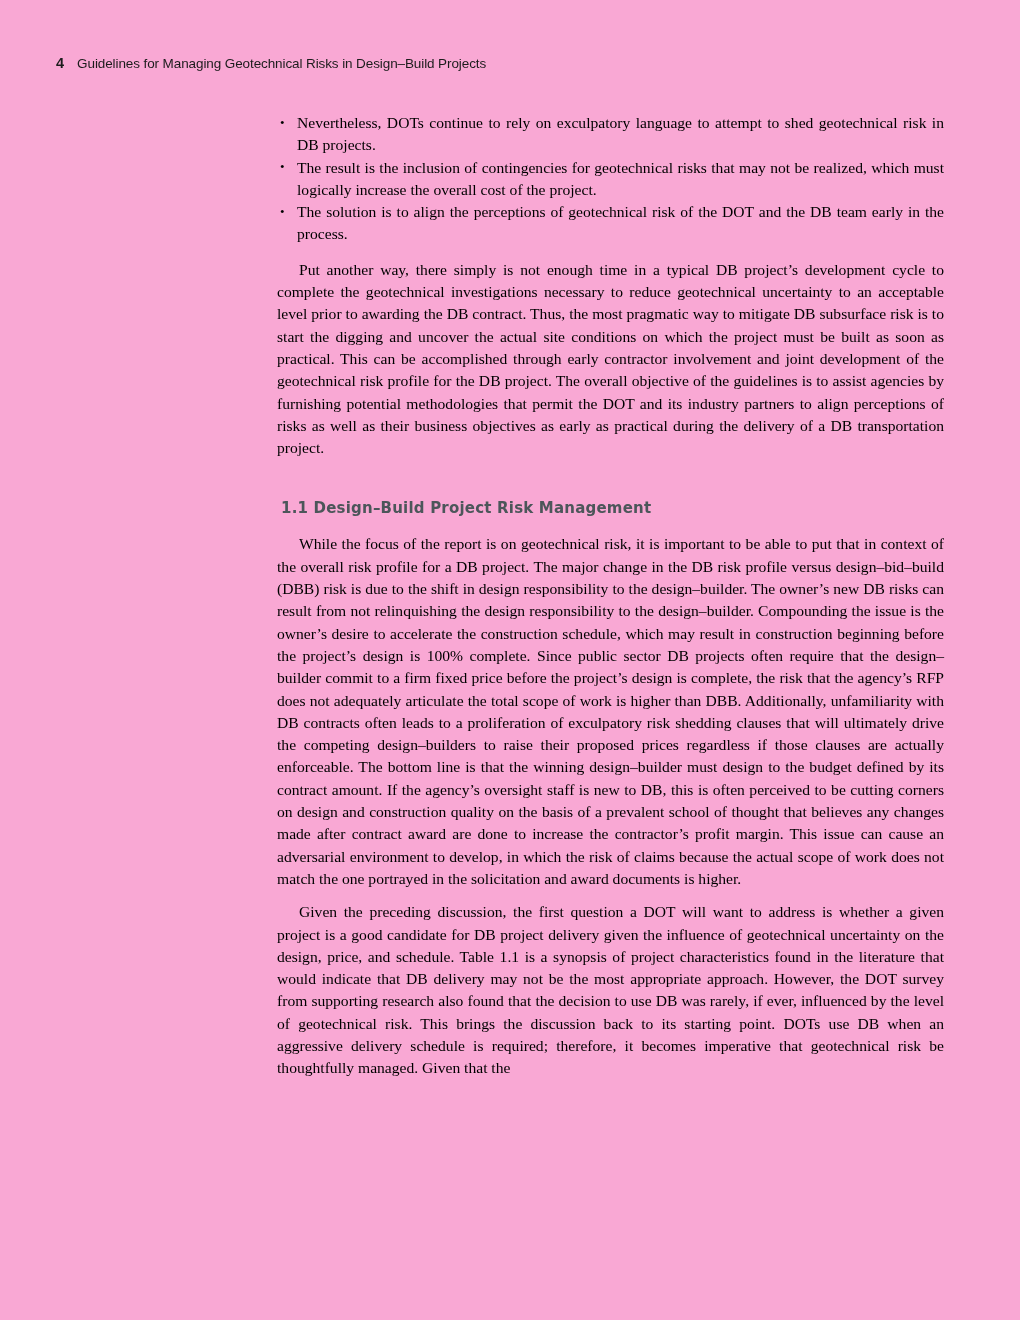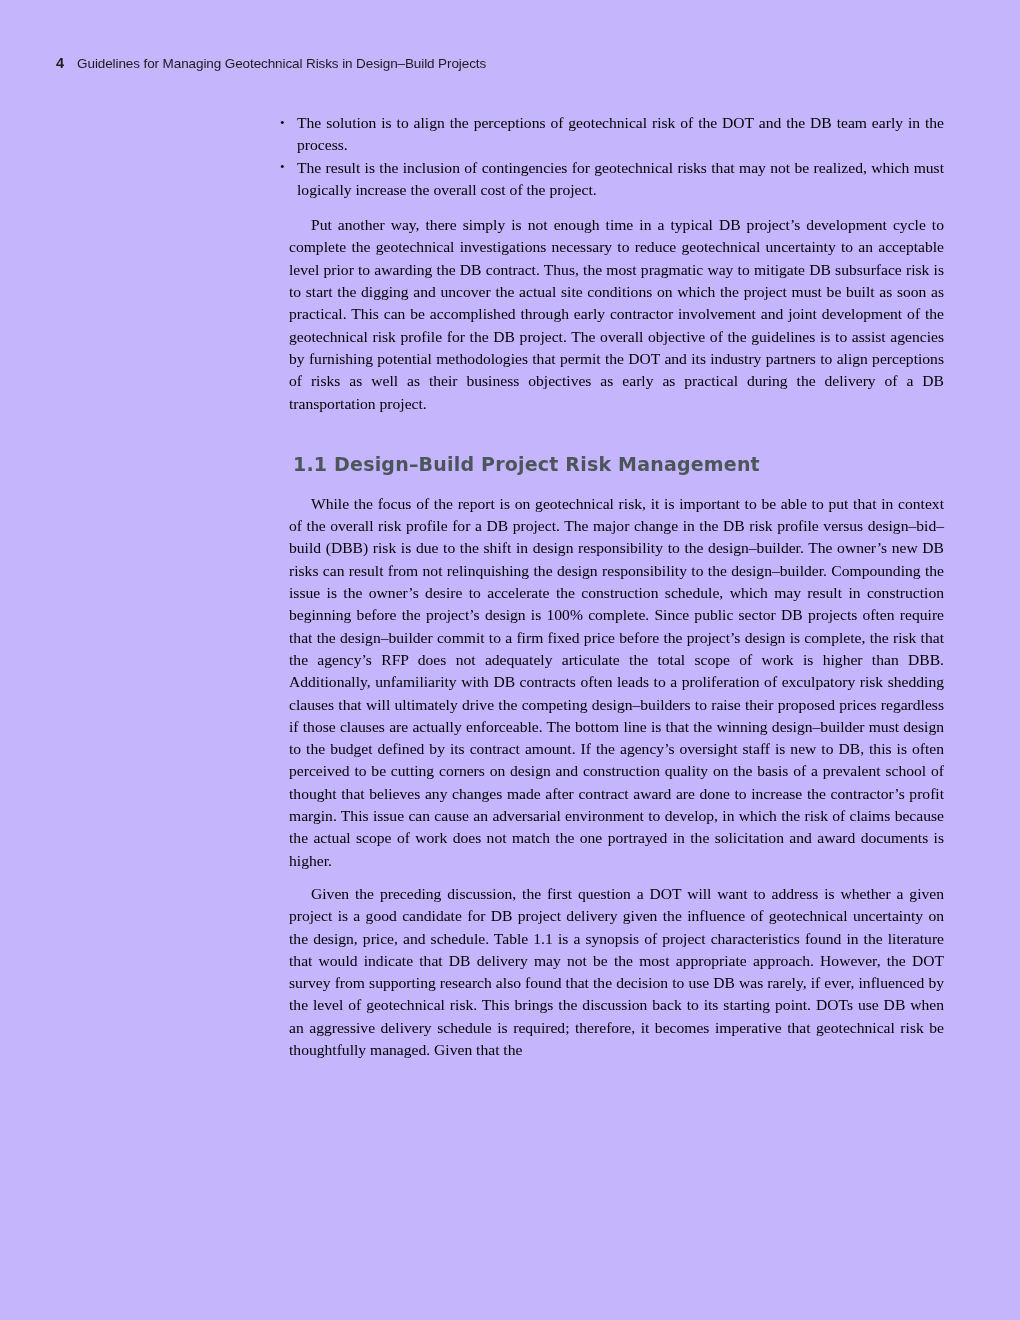"4 Guidelines for Managing Geotechnical" .page { background: #c4b5fd -> #f9a8d4 }
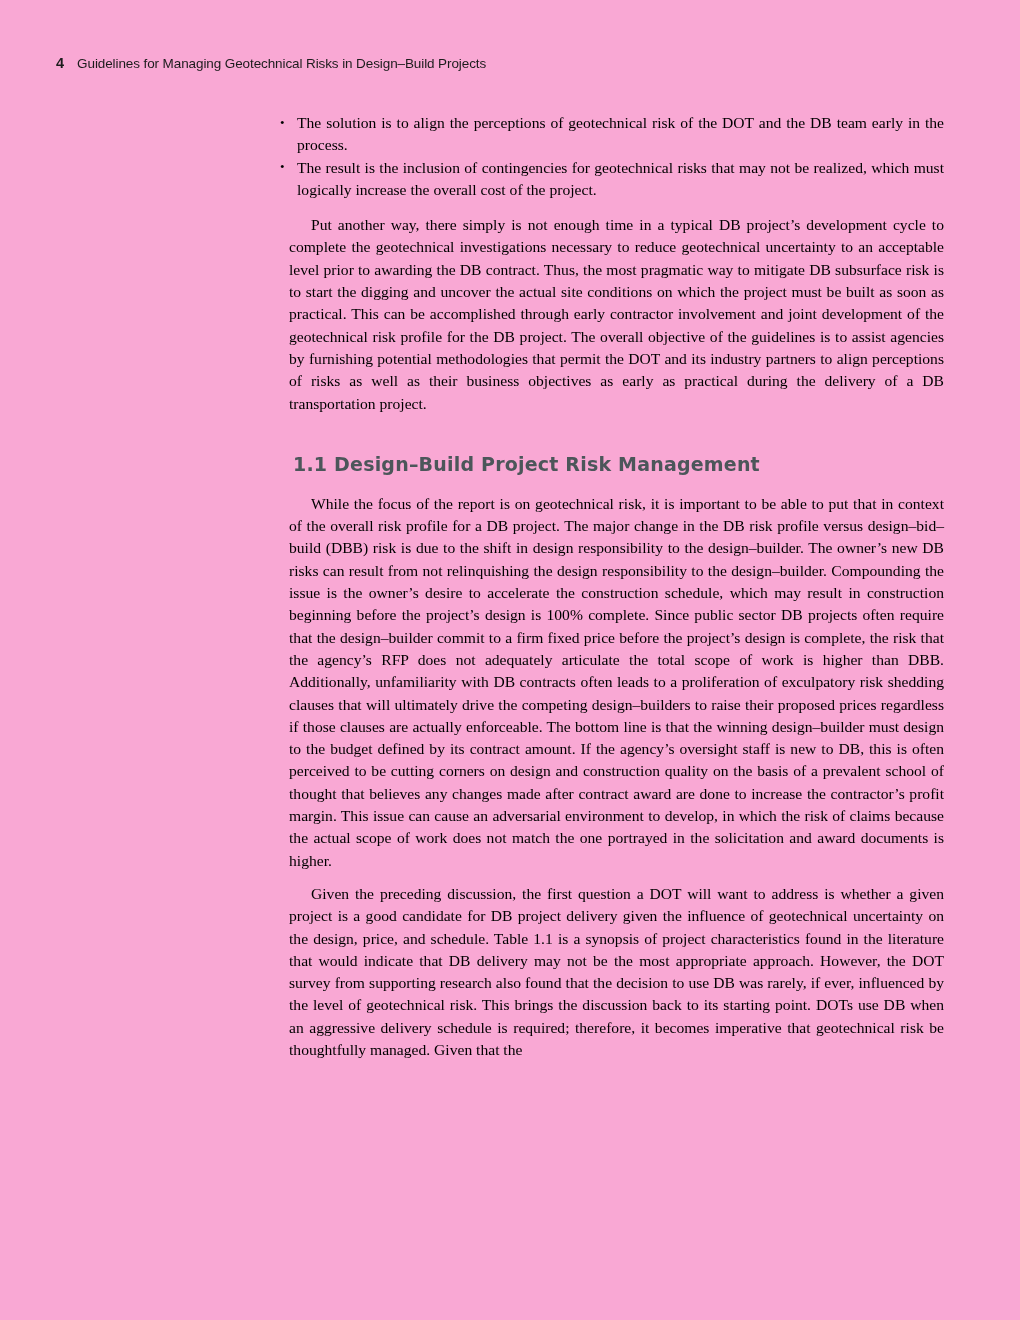"Nevertheless, DOTs continue to rely" li { html: none -> <li>Nevertheless, DOTs continue to rely on exculpatory language to attempt to shed geotechnical risk in DB projects.</li> }
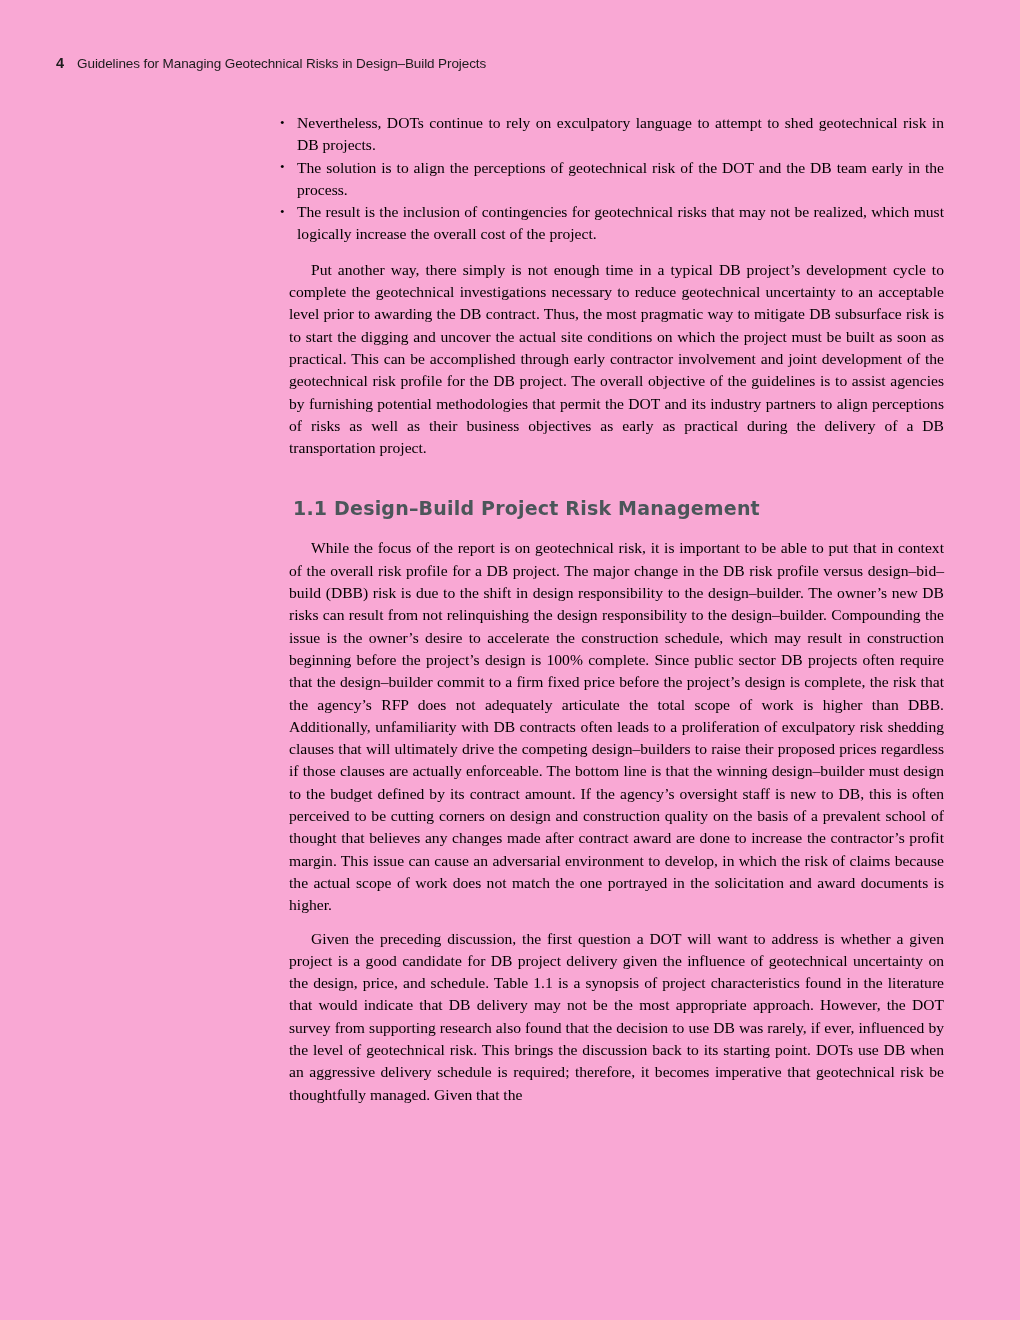"The solution is to align" li { order: before "The result is the inclusion" -> after "The result is the inclusion" }
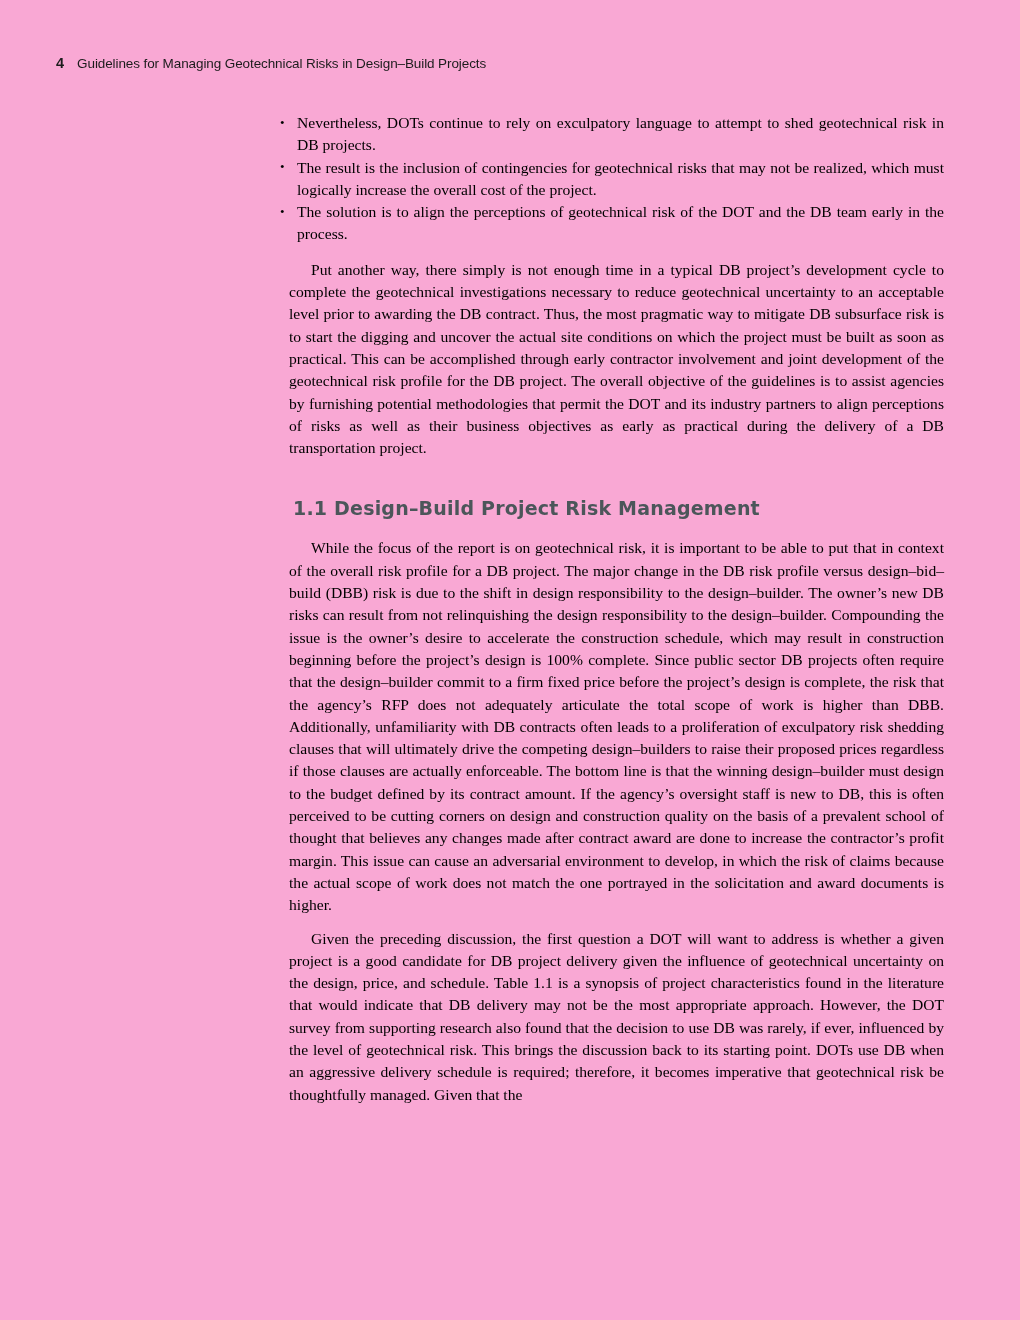"Put another way, there simply" p.body.indent { margin-left: 12px -> none }
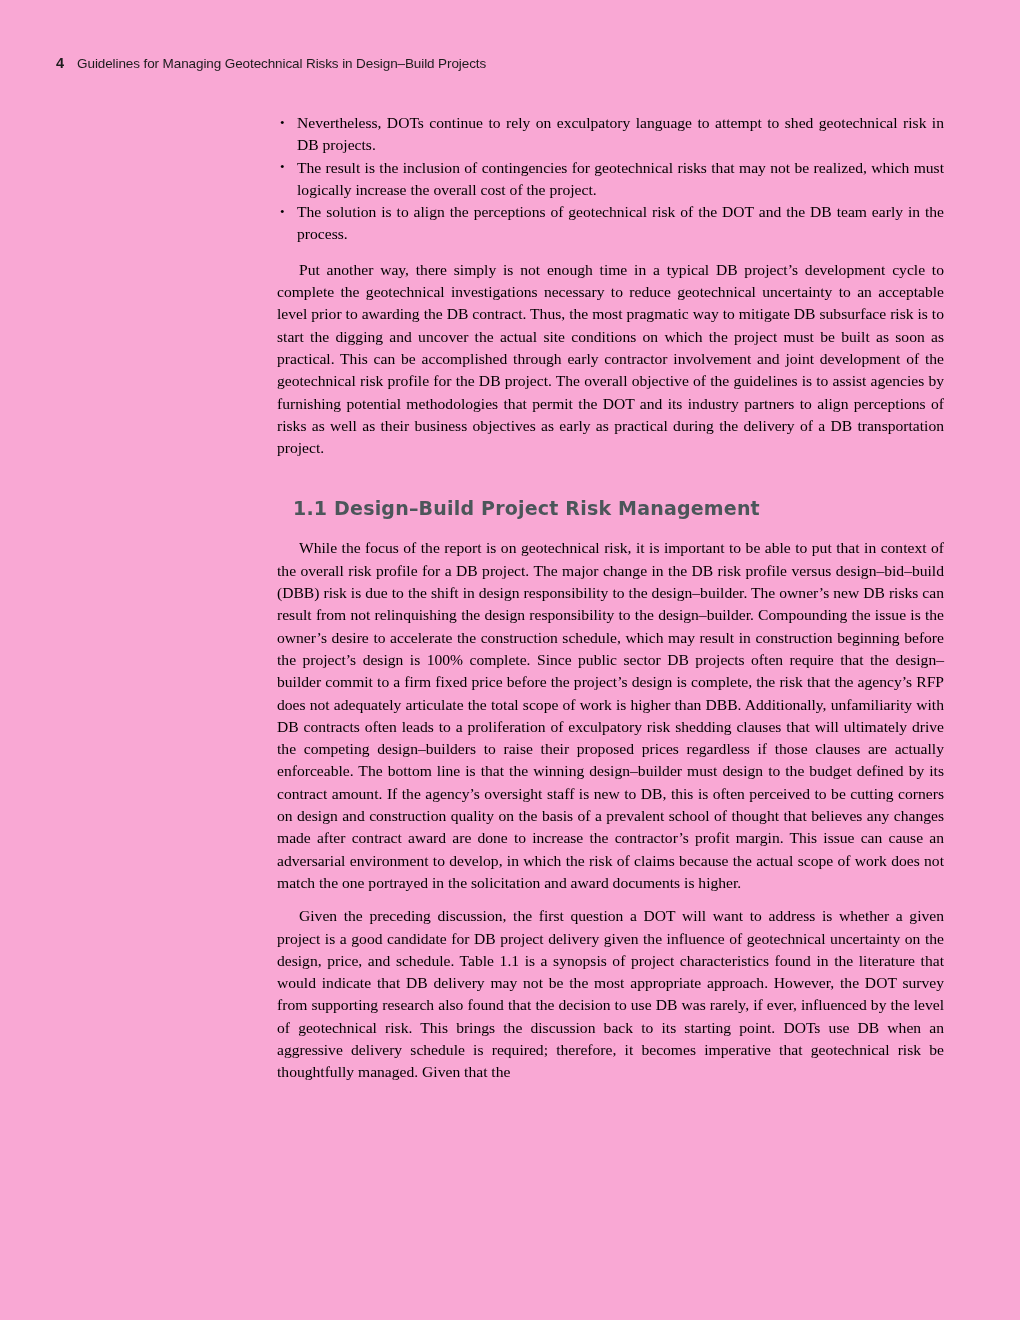"1.1 Design–Build Project Risk Management" h2.section-heading { font-size: 19px -> 15px; margin: 16px -> 4px }
